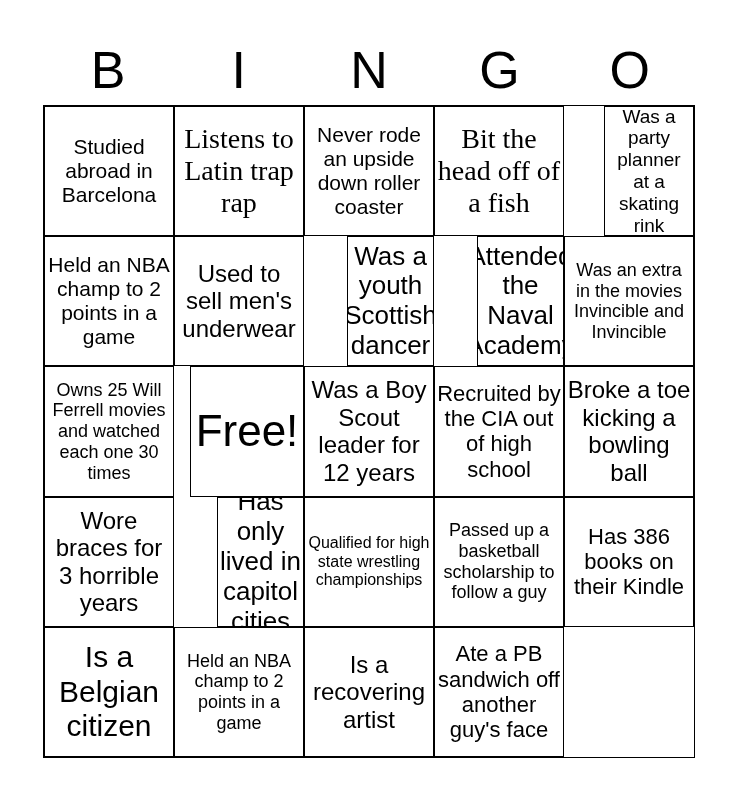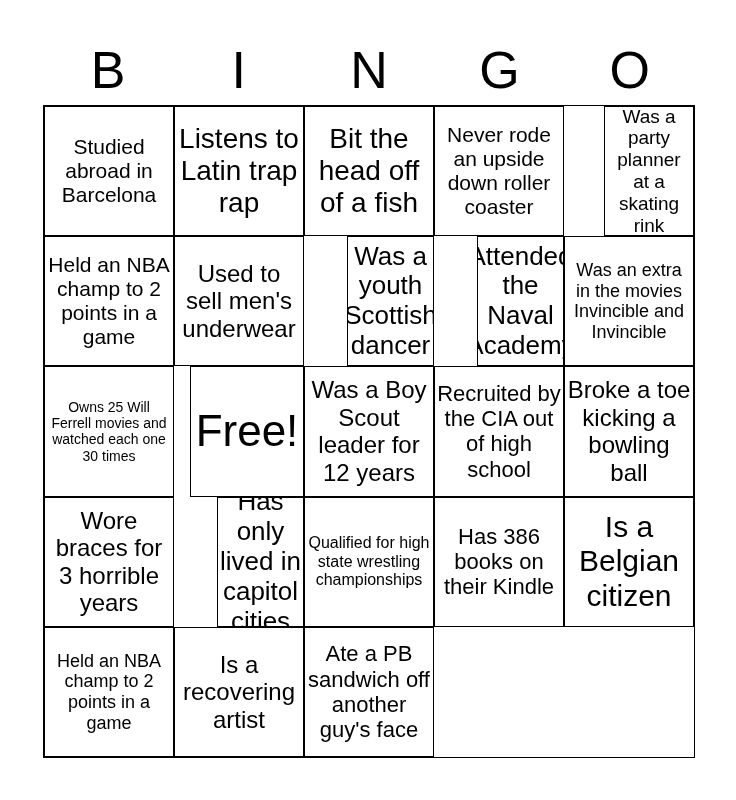"Listens to Latin trap rap" .fs28 { font-family: none -> Liberation Serif, serif }
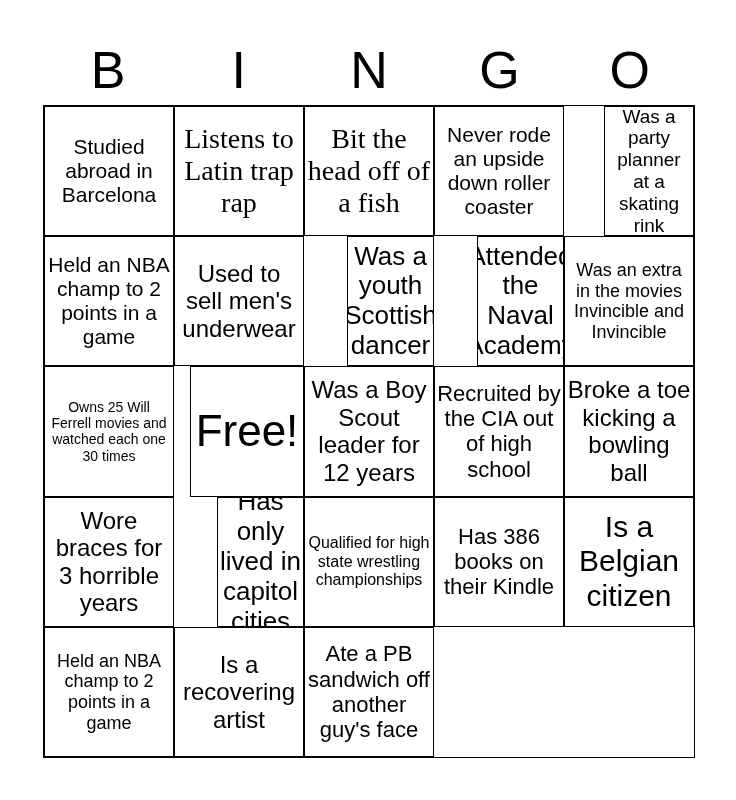"Bit the head off of" div.cell { order: before "Never rode an upside down" -> after "Never rode an upside down" }
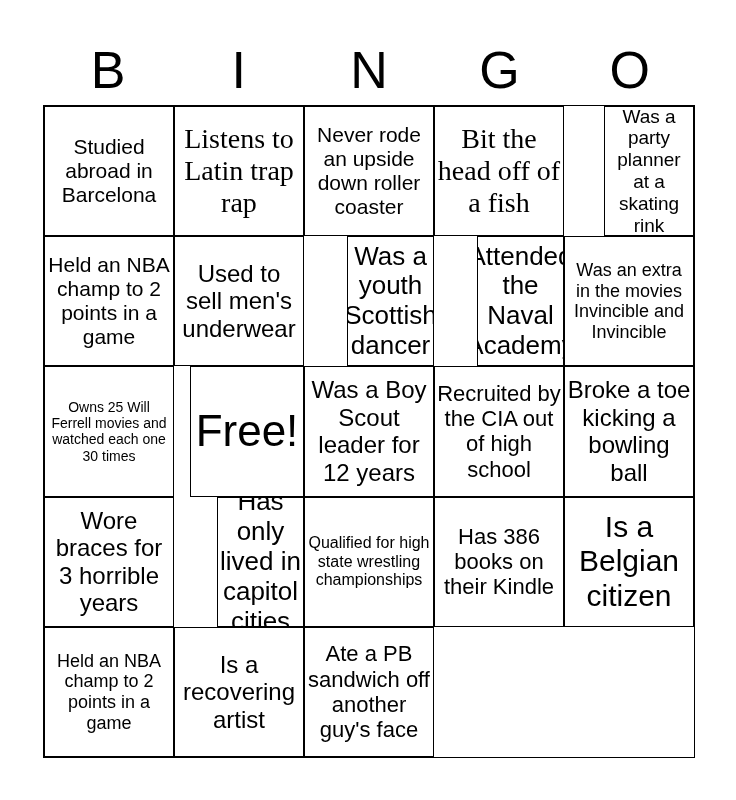"Owns 25 Will Ferrell movies" .fs17 { font-size: 14px -> 18px }
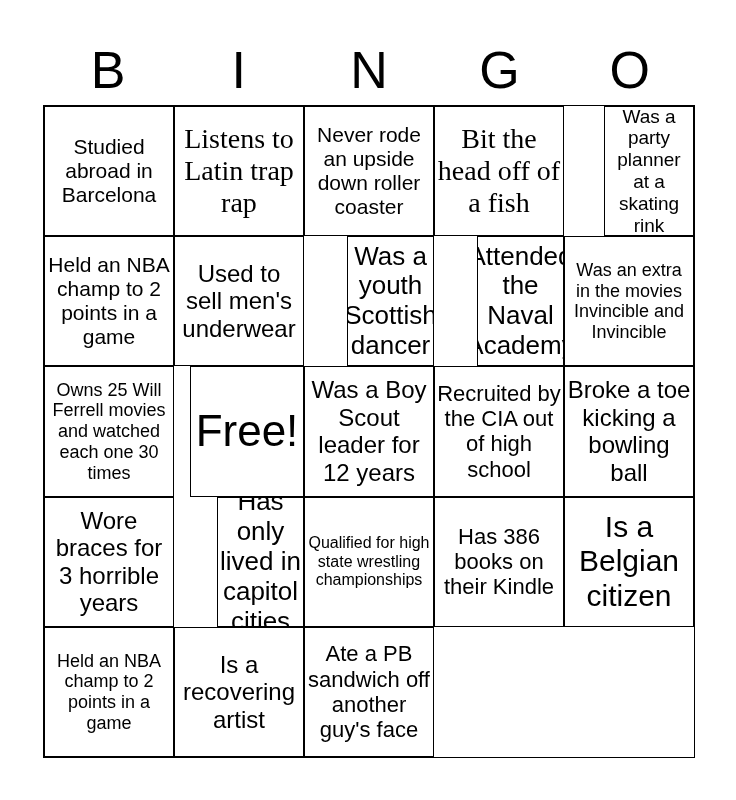"Passed up a basketball scholarship" div.cell { html: none -> <div>Passed up a basketball scholarship to follow a guy</div> }
